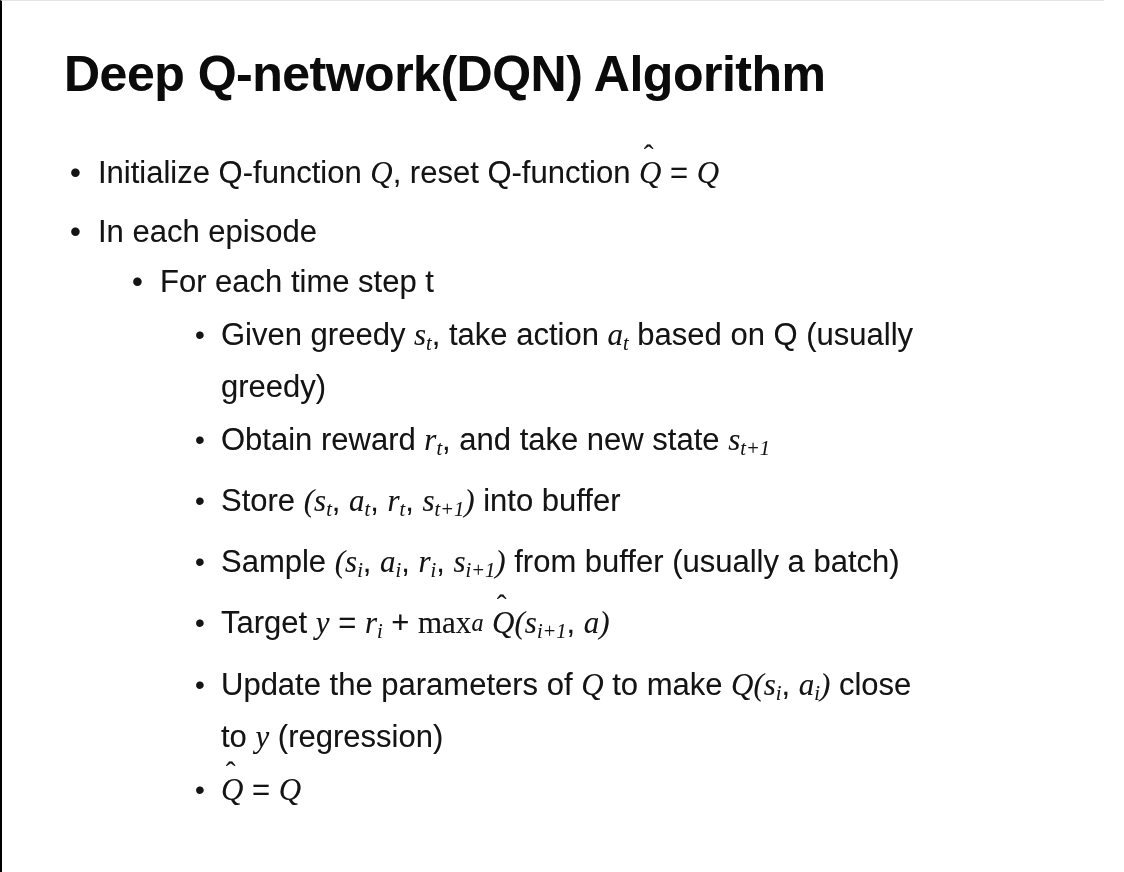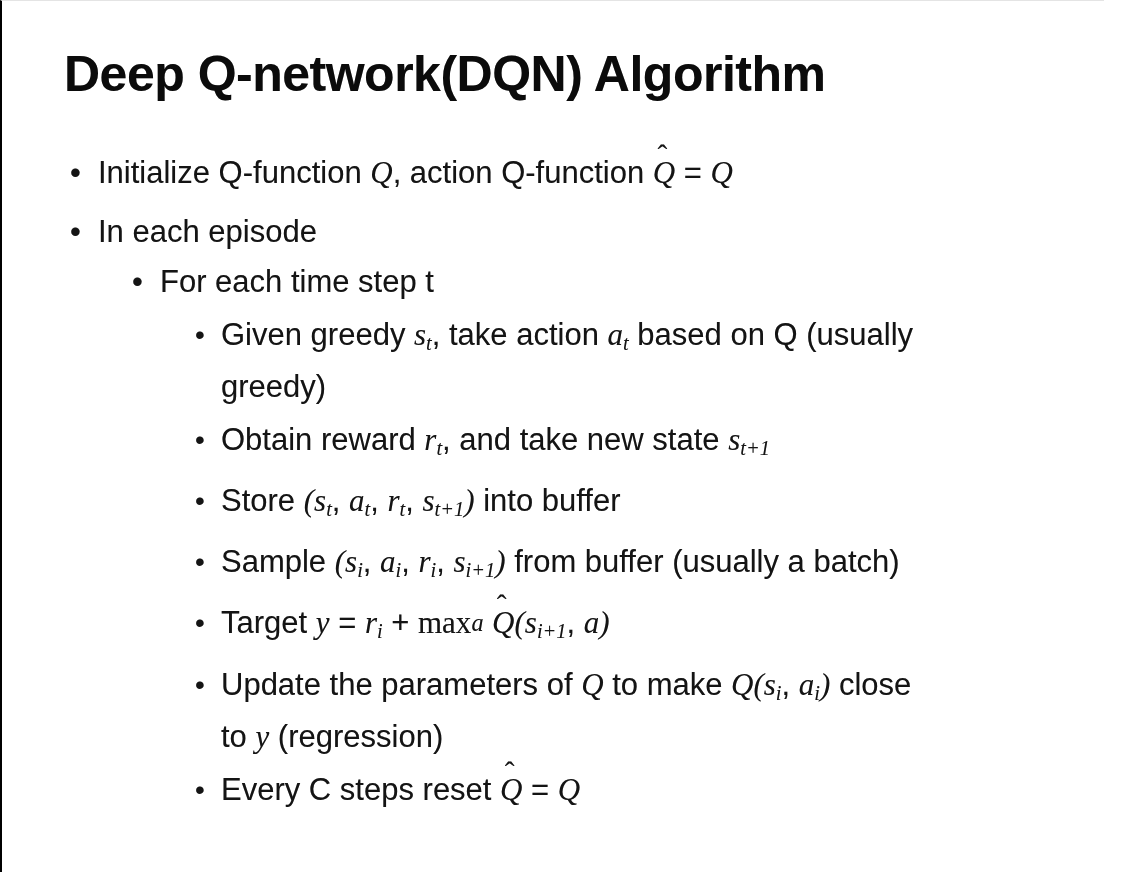", action Q-function" span.seg-p { text: action -> reset }
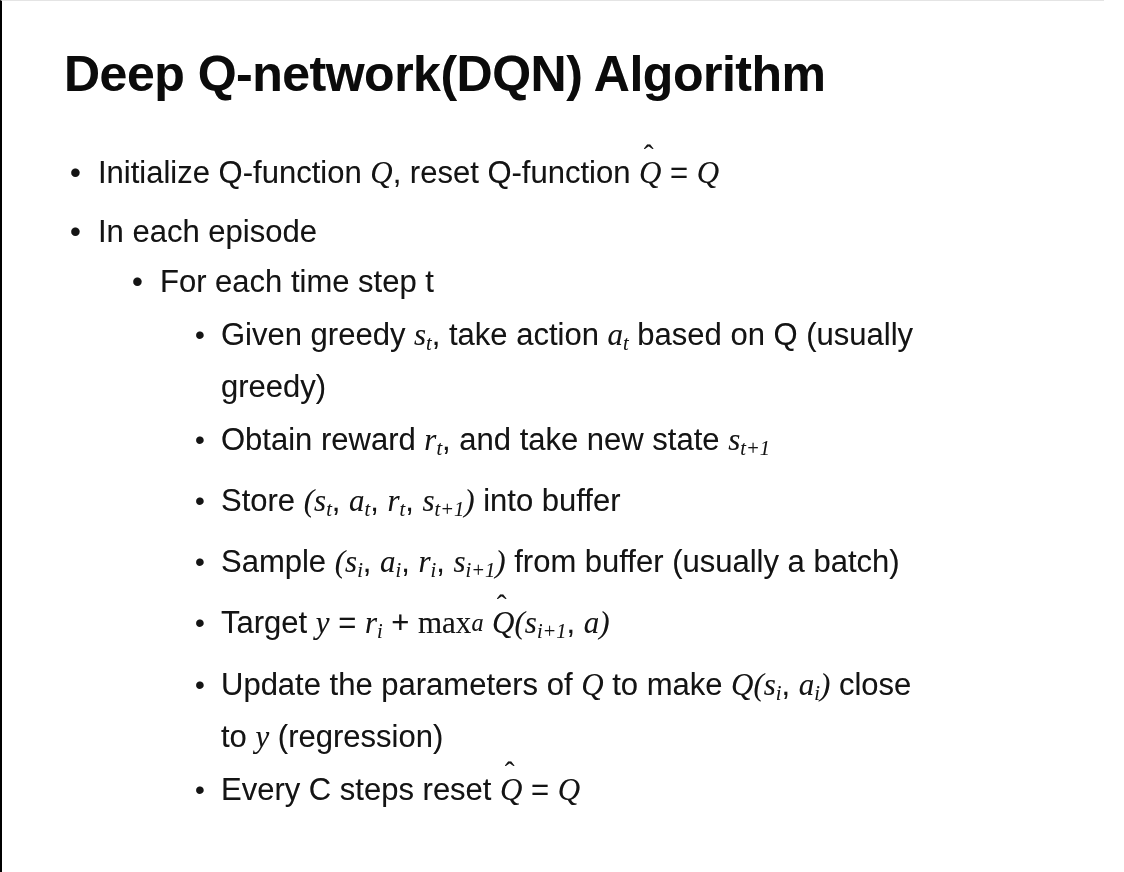"Every C steps reset" span.seg-p { html: <span>Every C steps reset </span> -> none }
